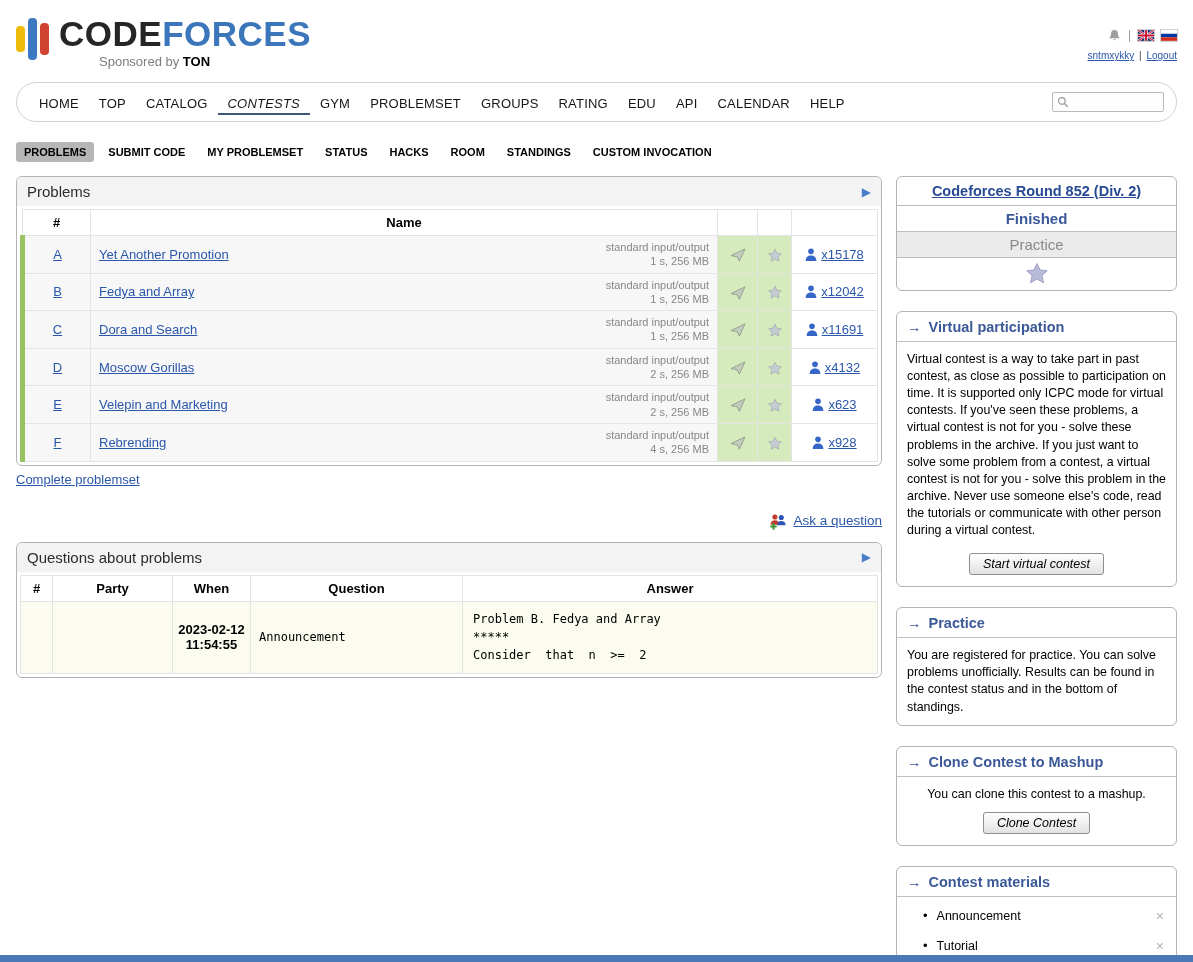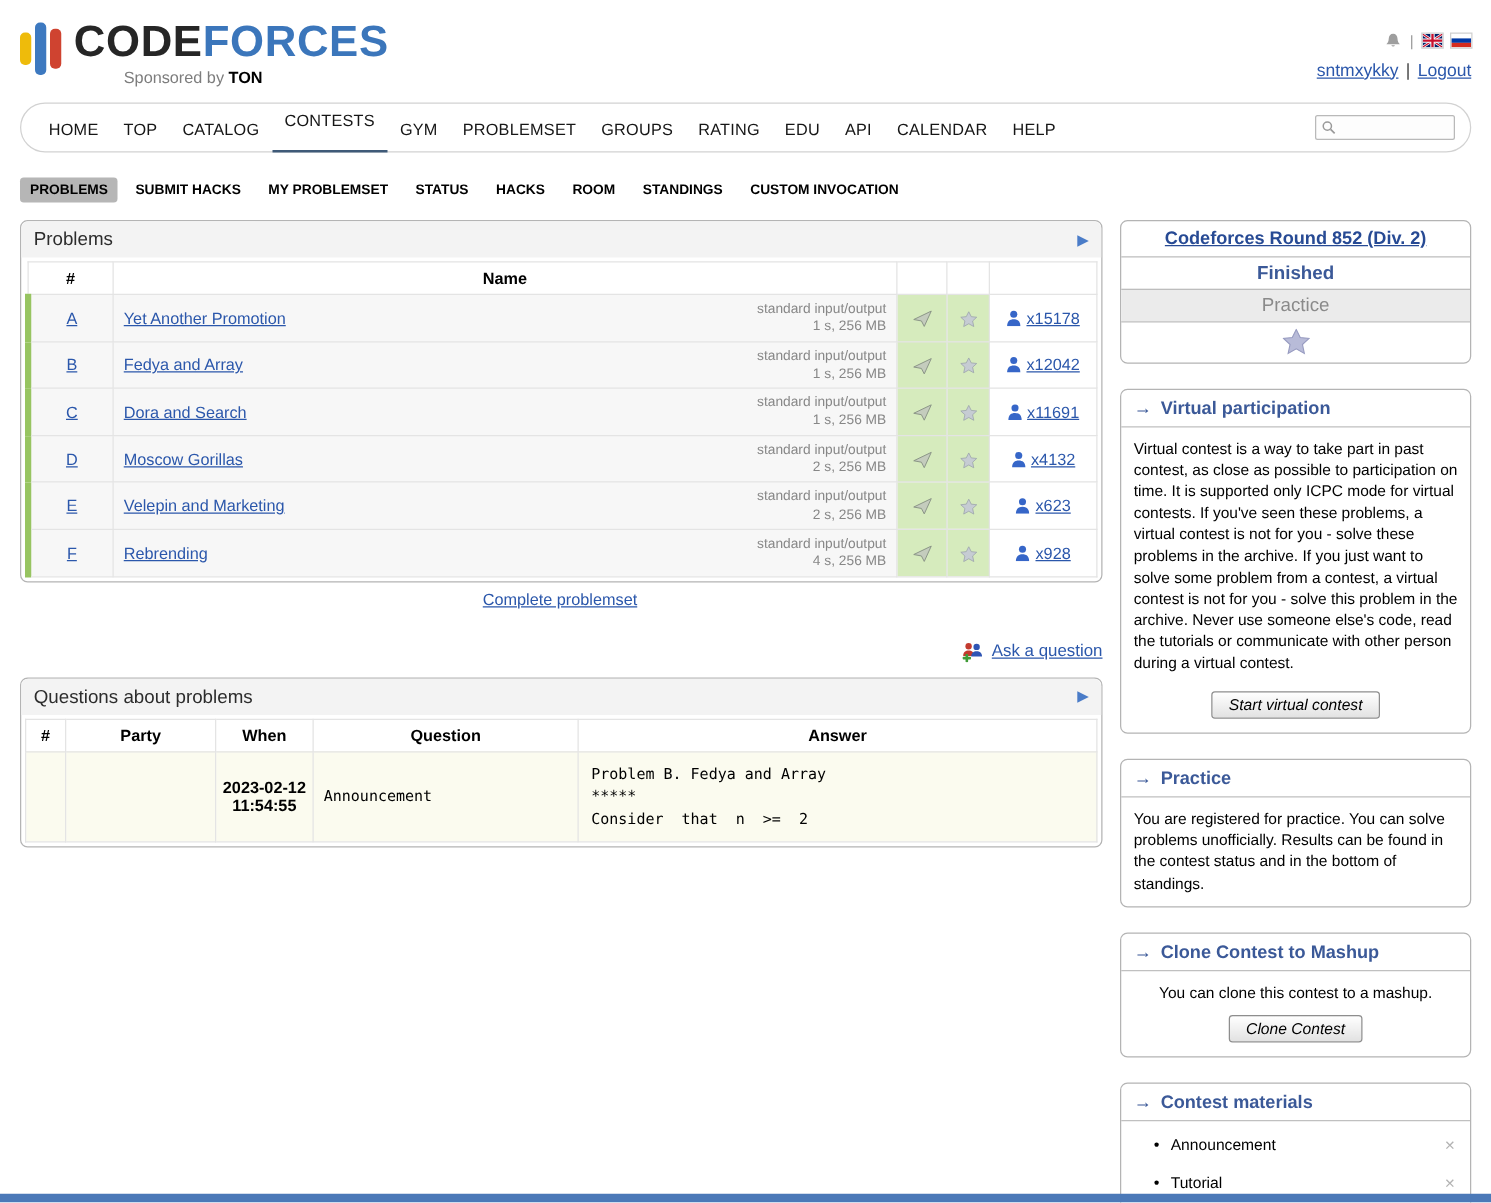"sntmxykky | Logout" .user-row { font-size: 14px -> 10px }
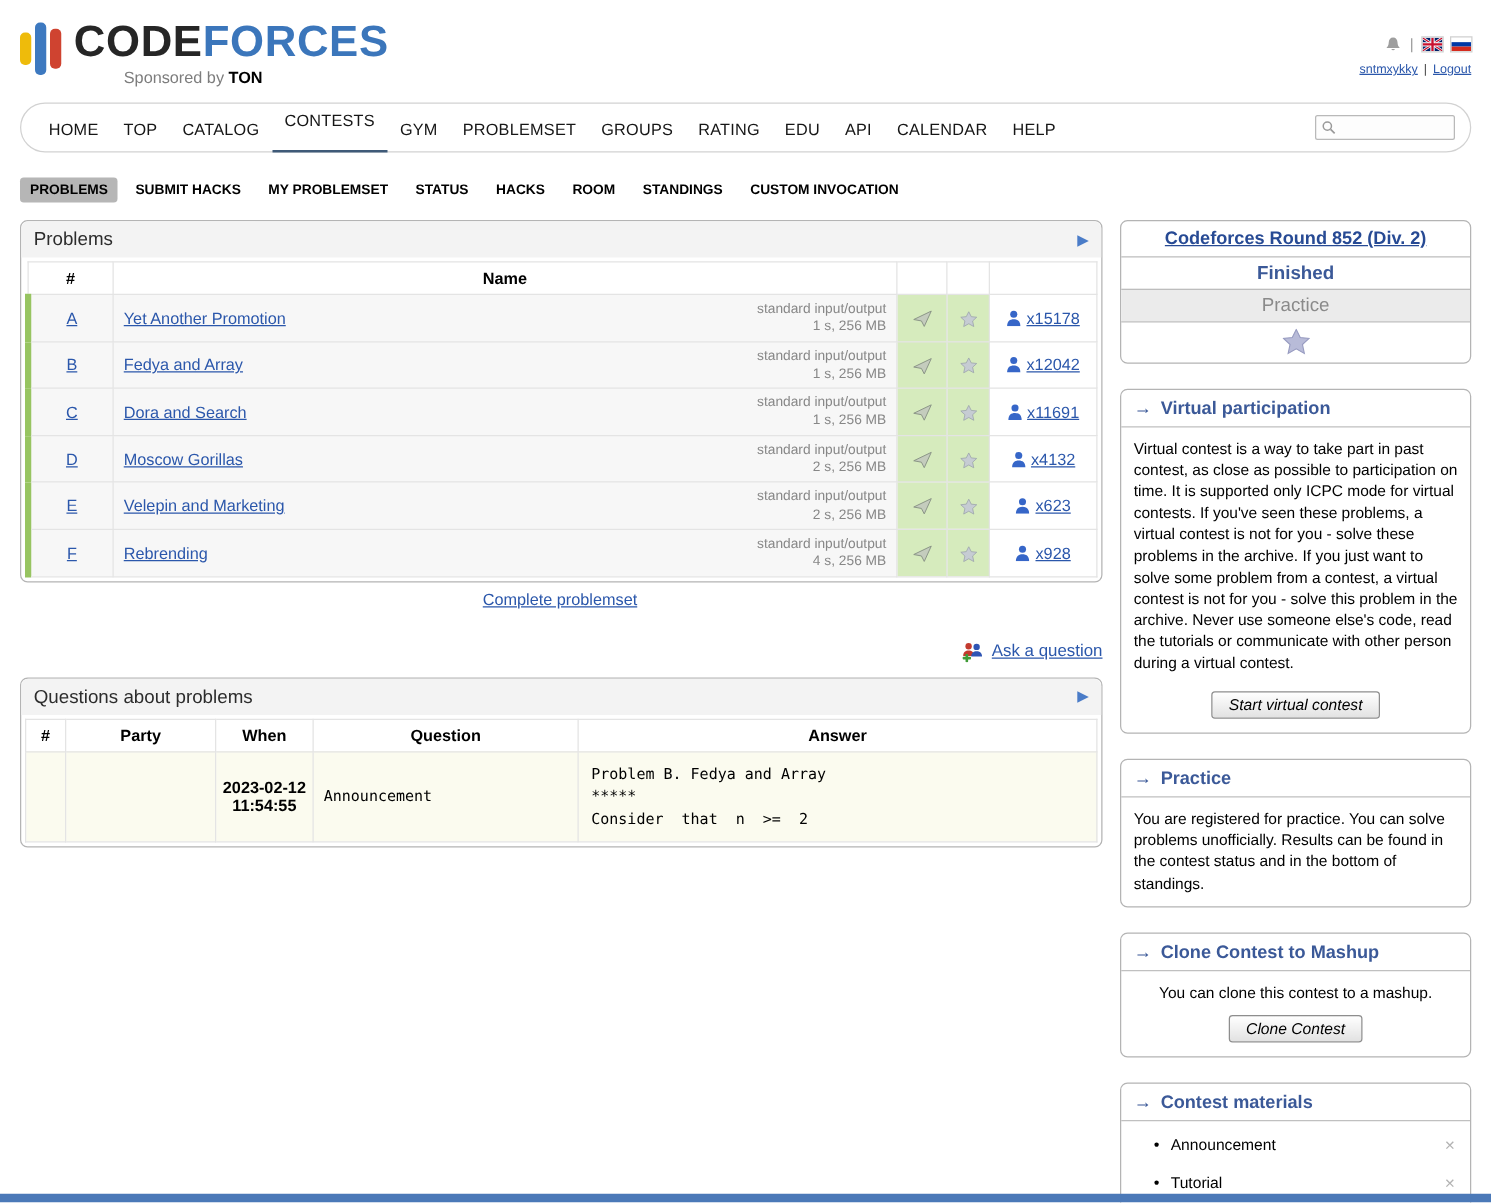"CONTESTS" .main-nav a.active { font-style: none -> italic; padding-bottom: 16px -> 2px }
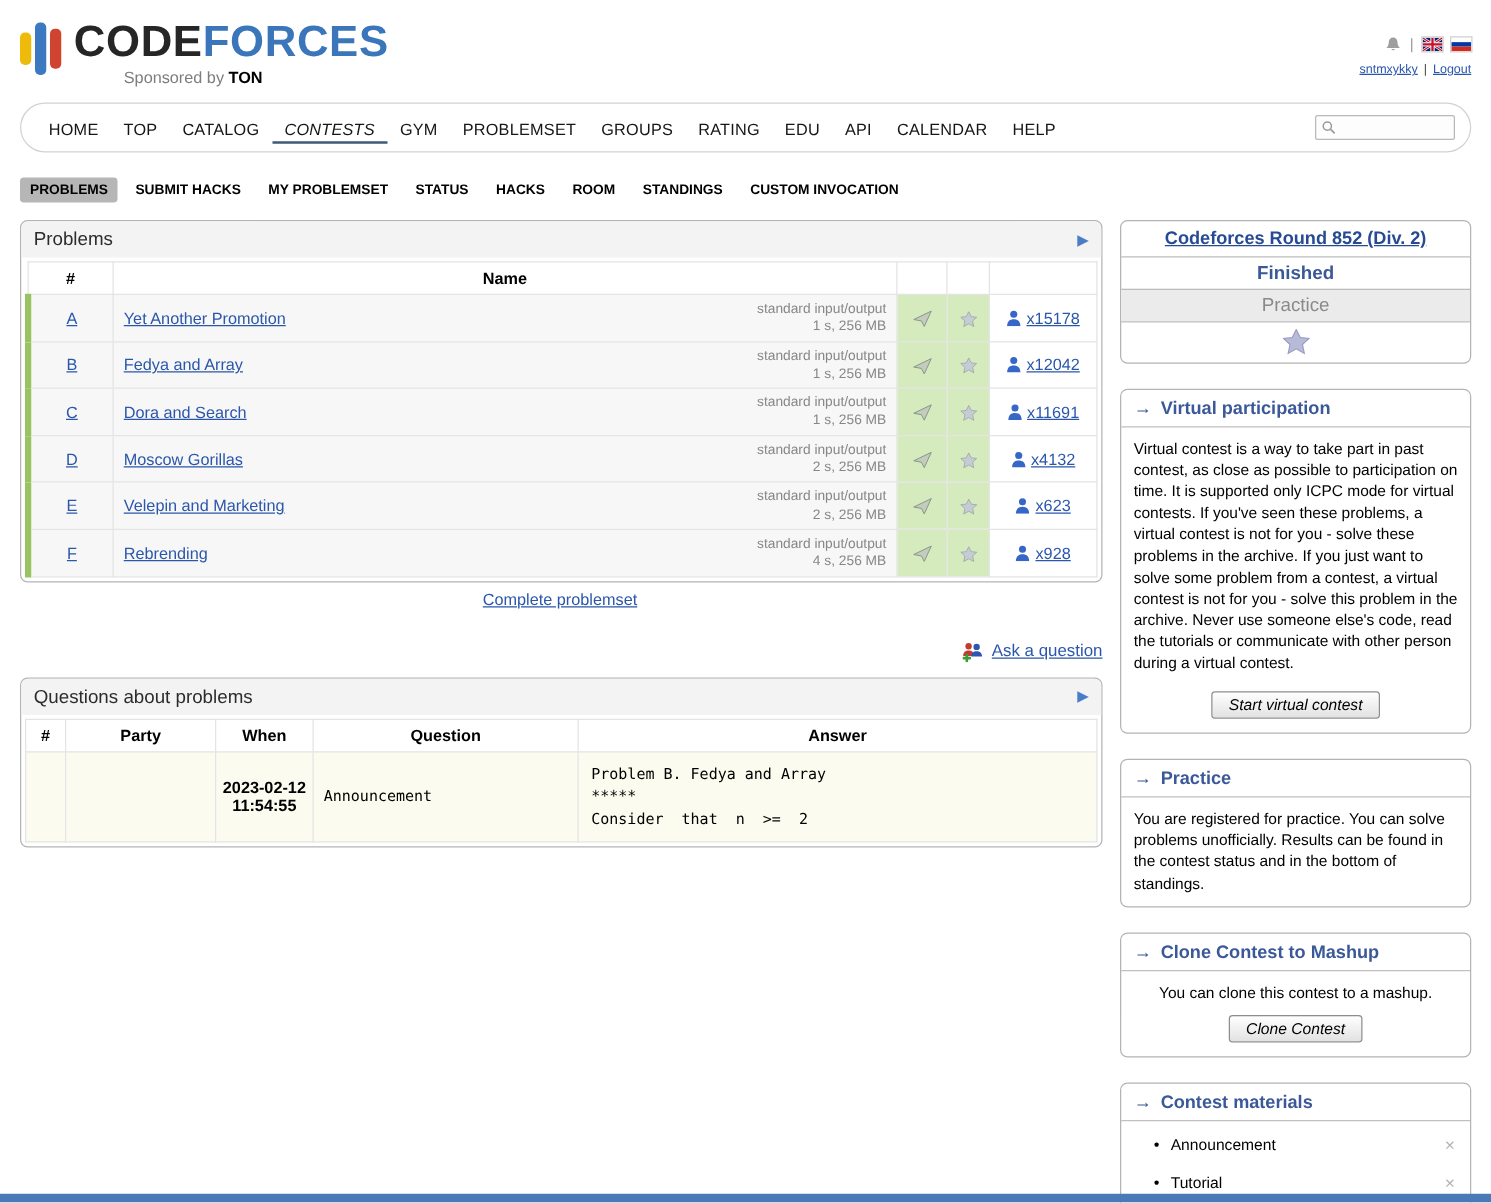"SUBMIT HACKS" a { text: HACKS -> CODE }
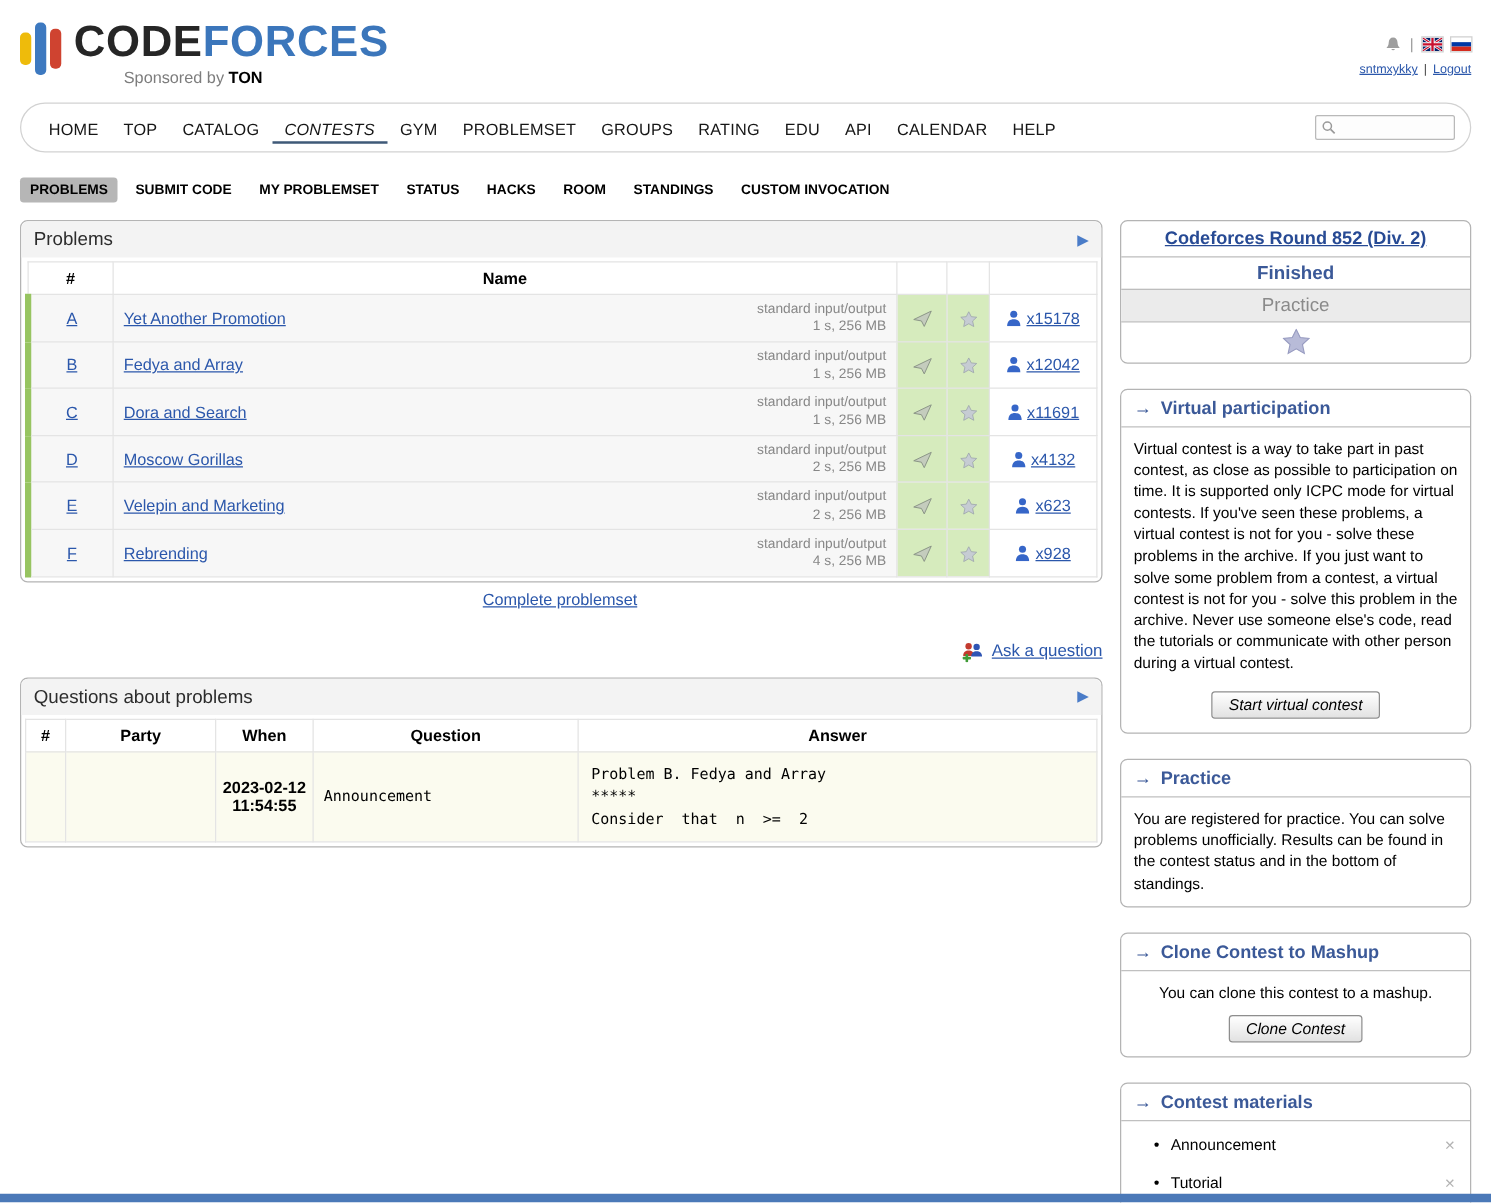"Complete problemset" .complete-row { text-align: center -> left }
